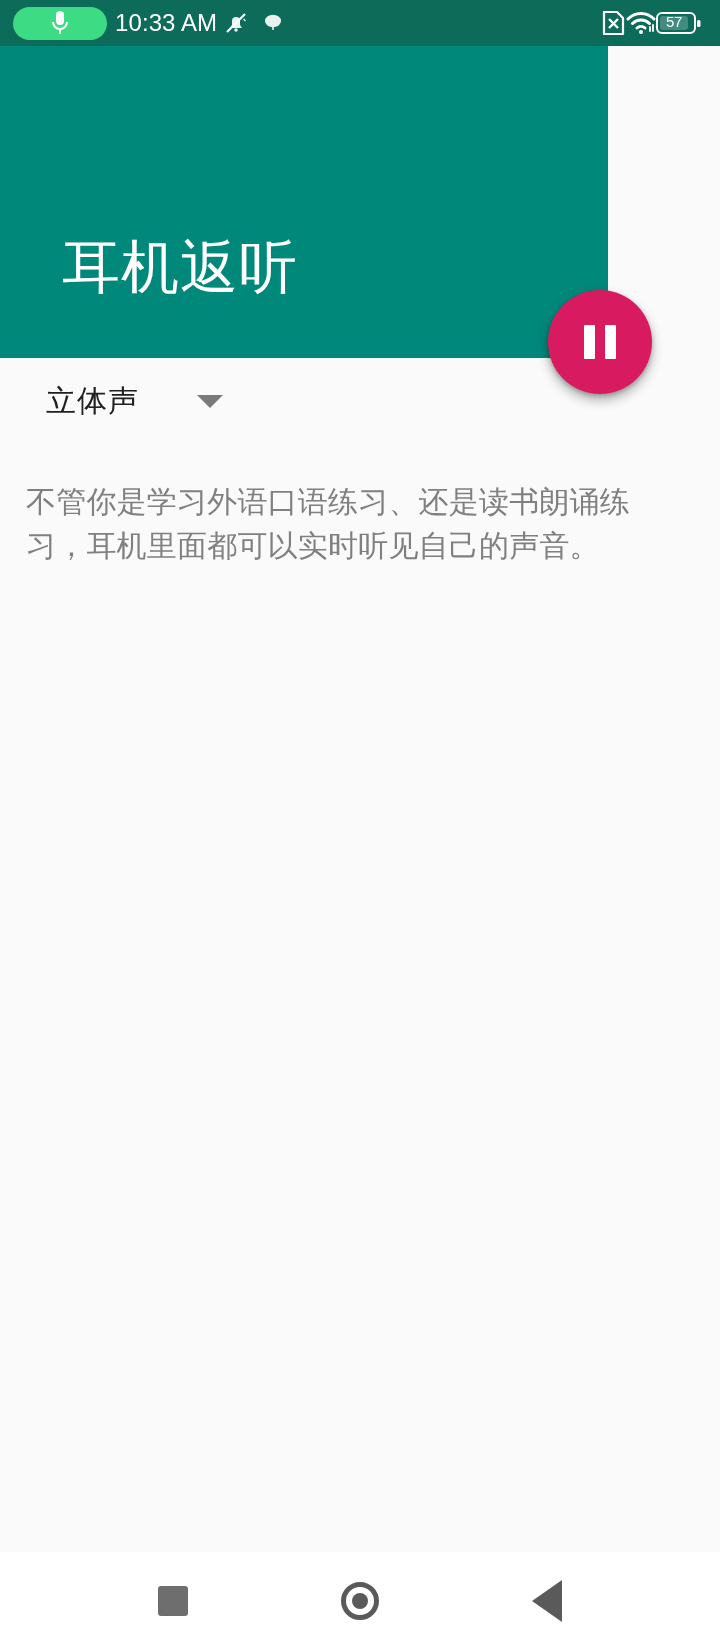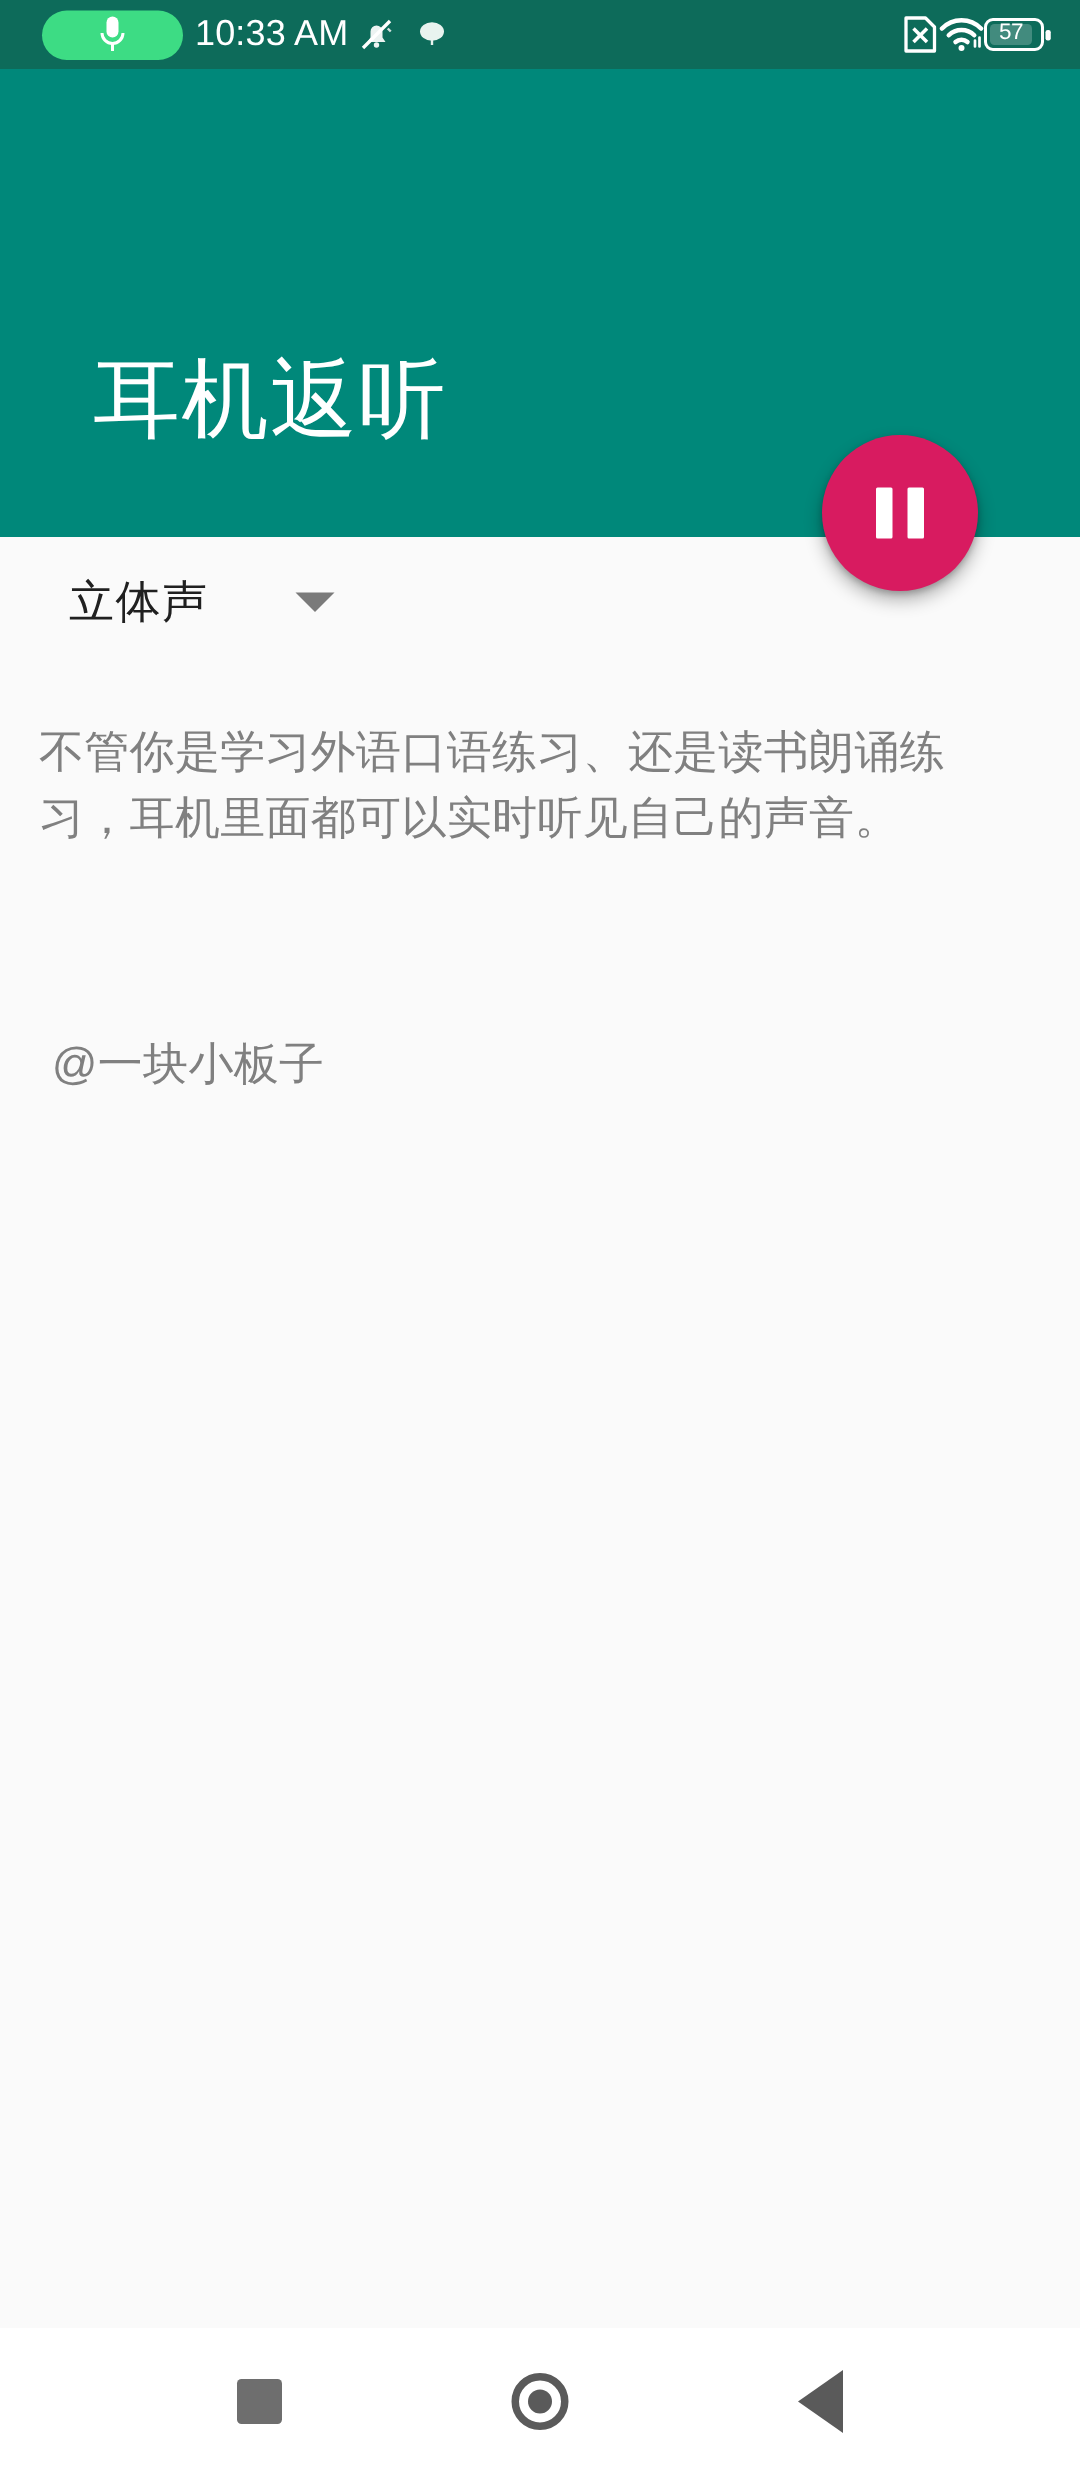"10:33 AM" #status-bar { padding: 0 18px 0 28px -> 0 18px 0 13px }
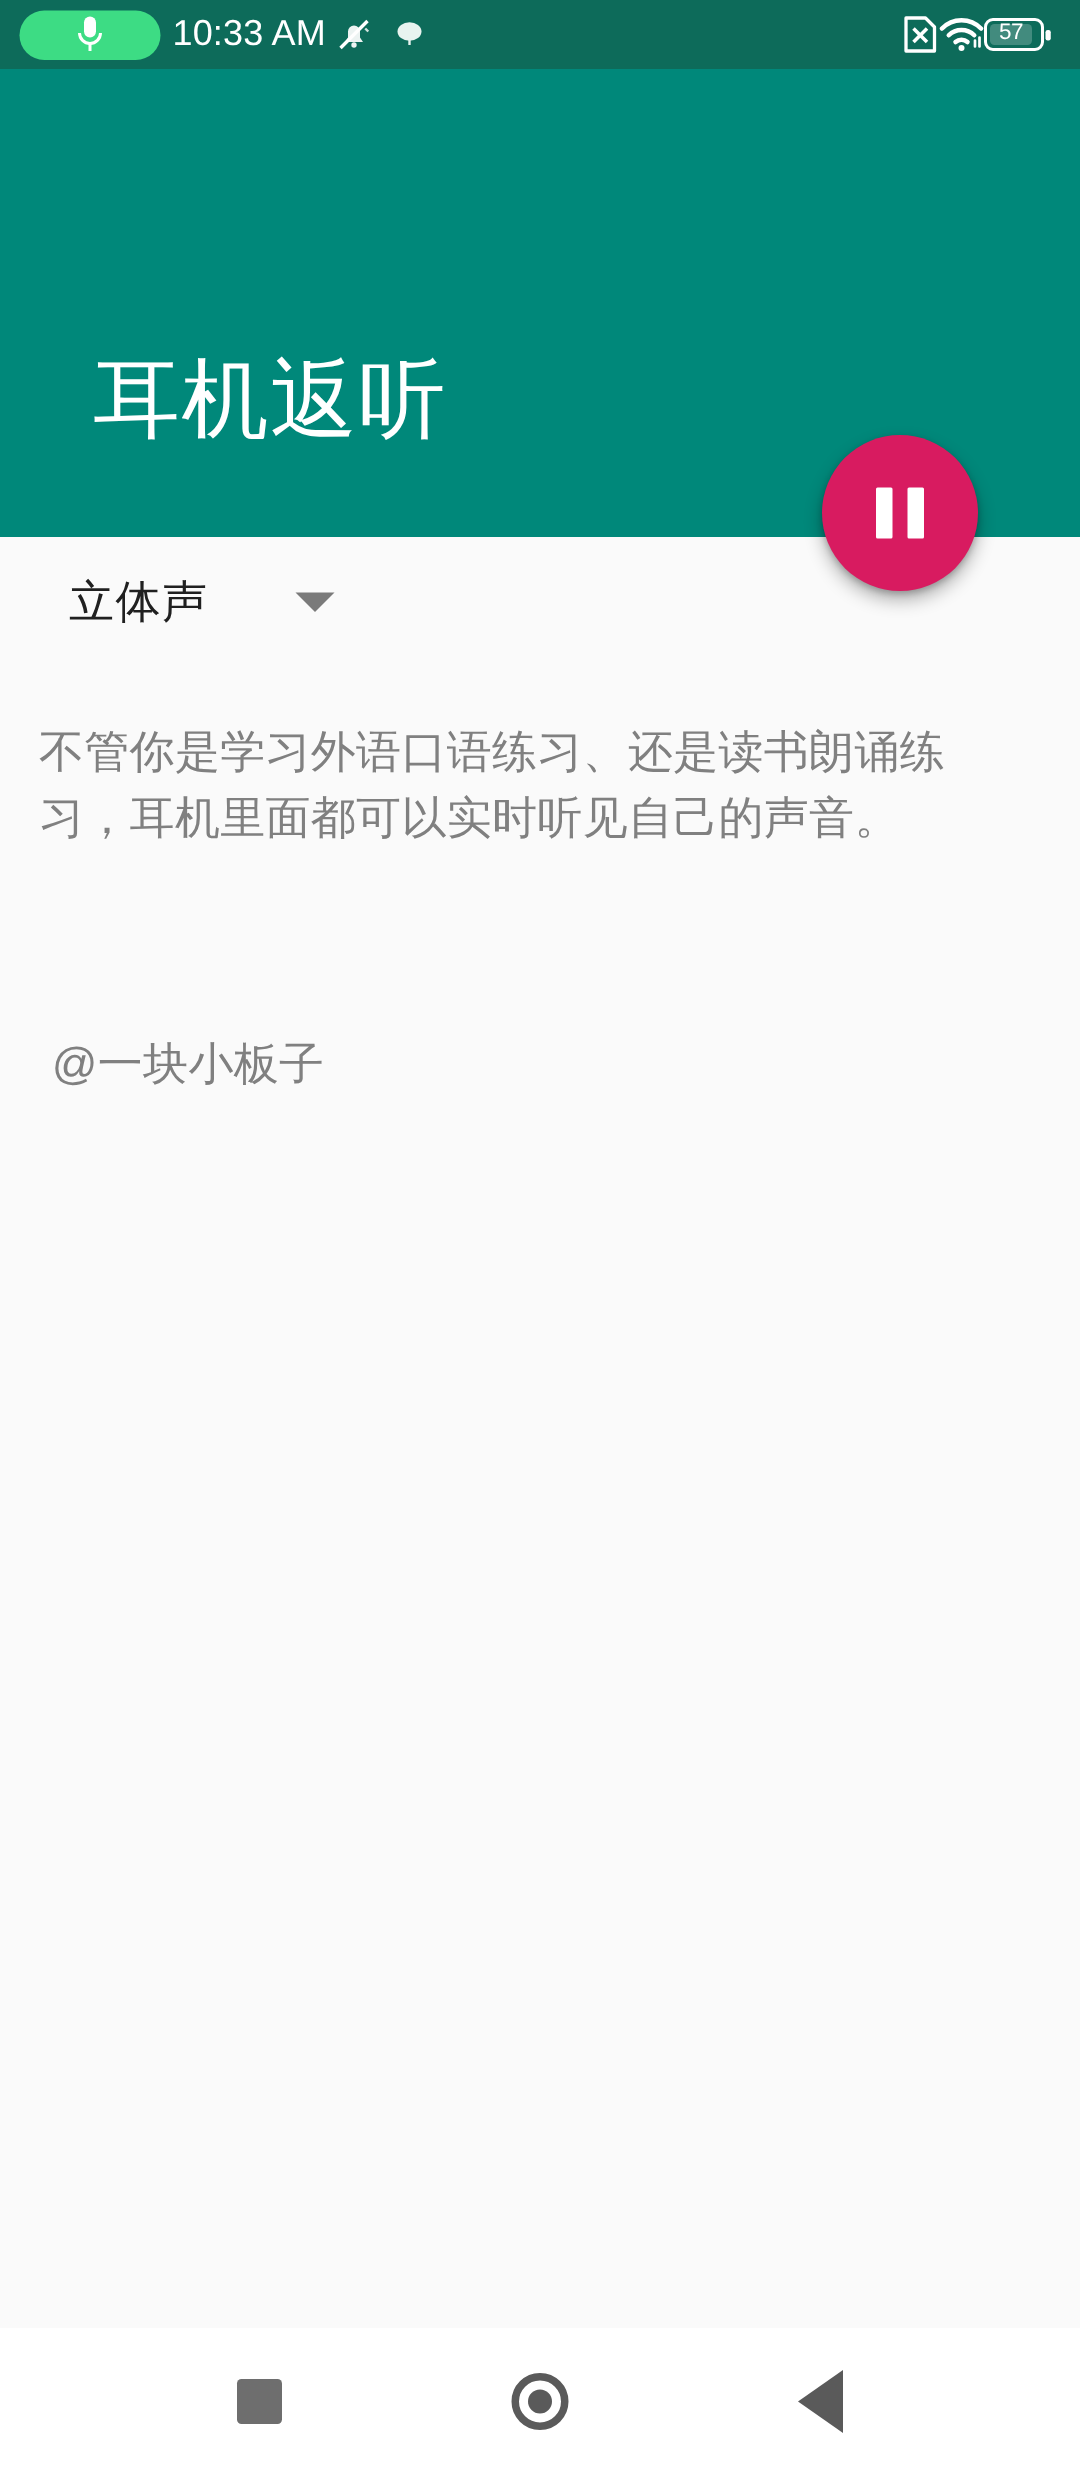"耳机返听" #app-bar { width: 720px -> 608px }
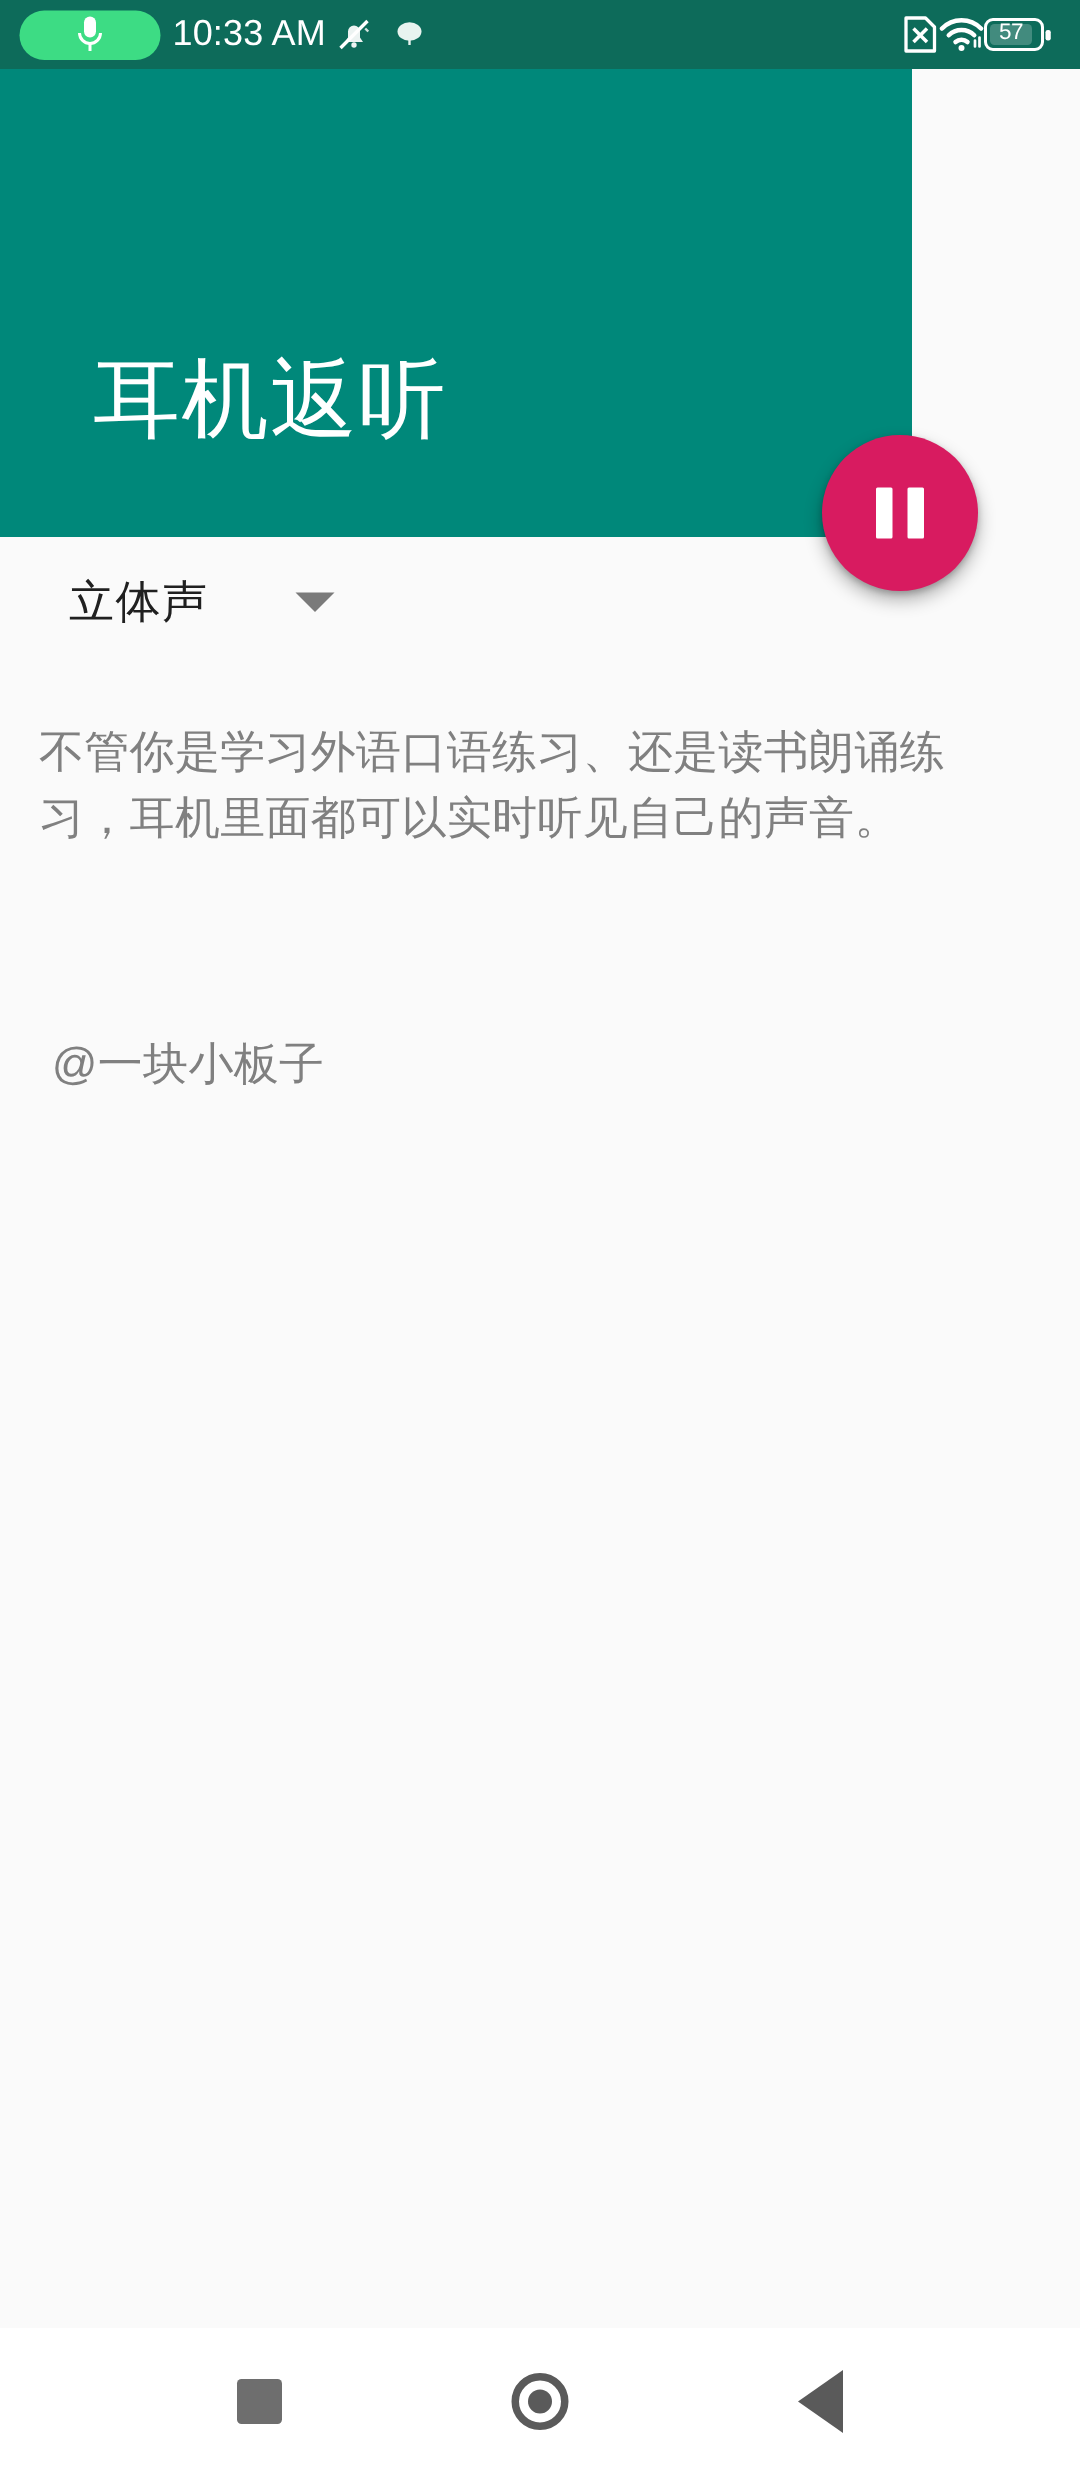"@一块小板子" div.para { html: <div> @一块小板子</div> -> none }
